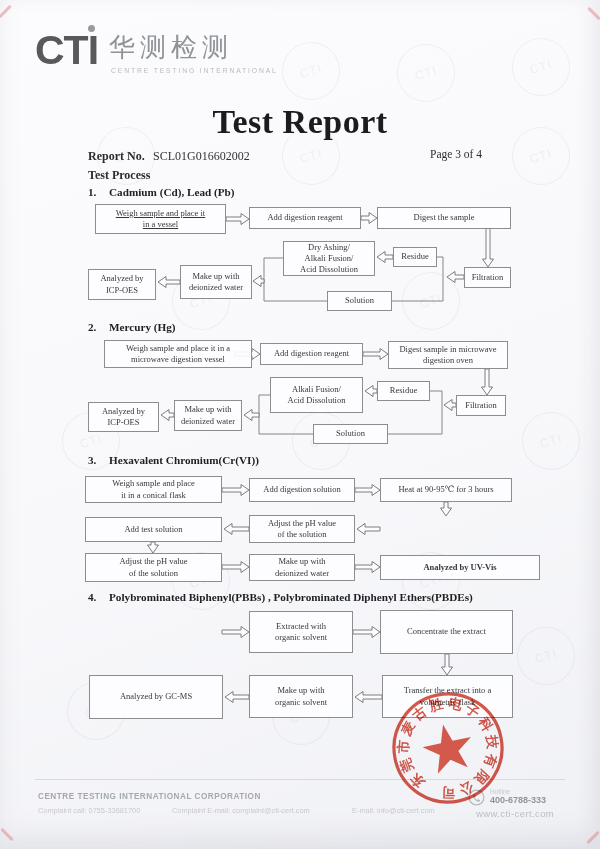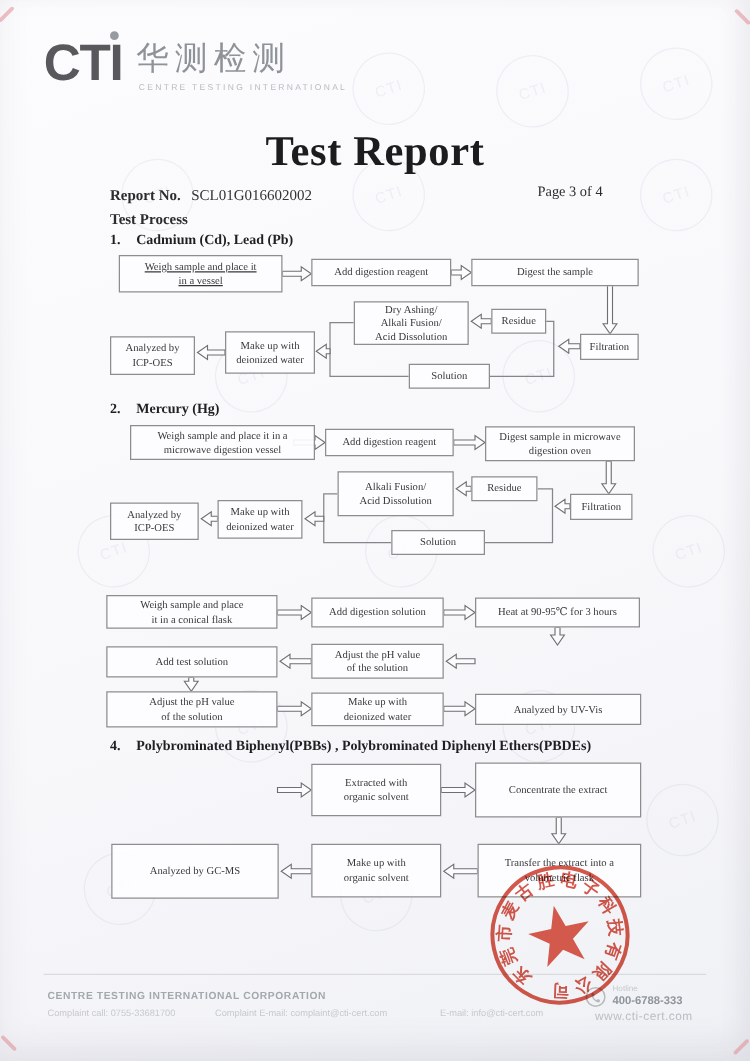"3. Hexavalent Chromium(Cr(VI))" div.abs { html: none -> <div> <span>3.</span><span>Hexavalent Chromium(Cr(VI))</span> </div> }
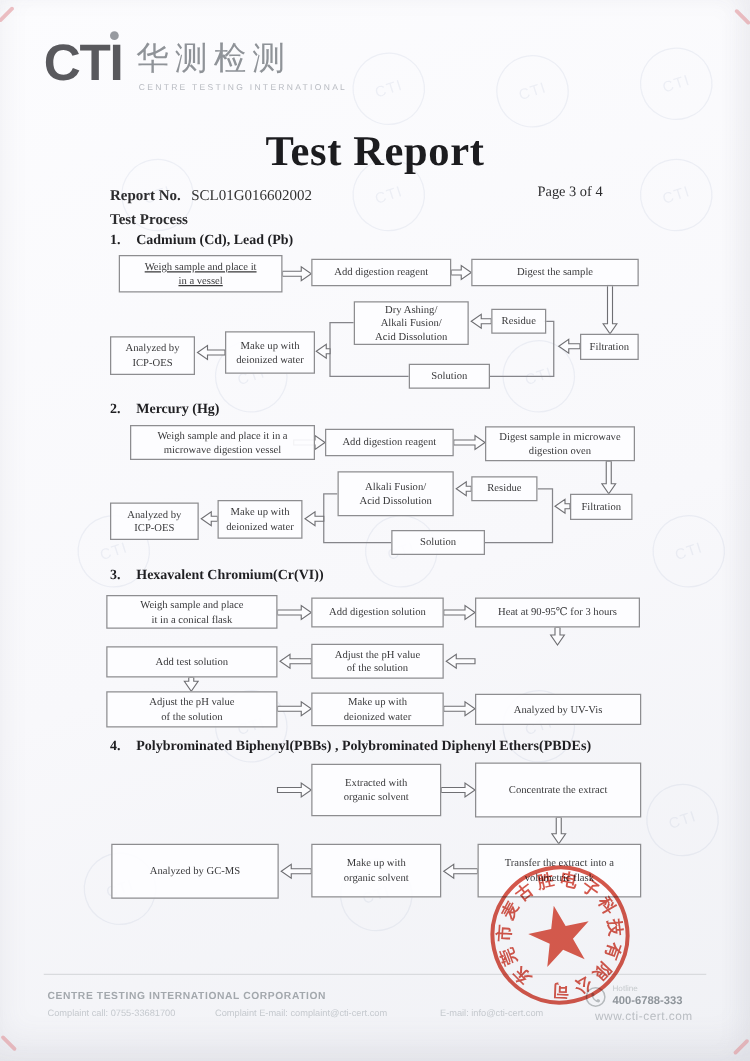"Analyzed by UV-Vis" div.node { font-weight: none -> bold; width: 133px -> 160px }
